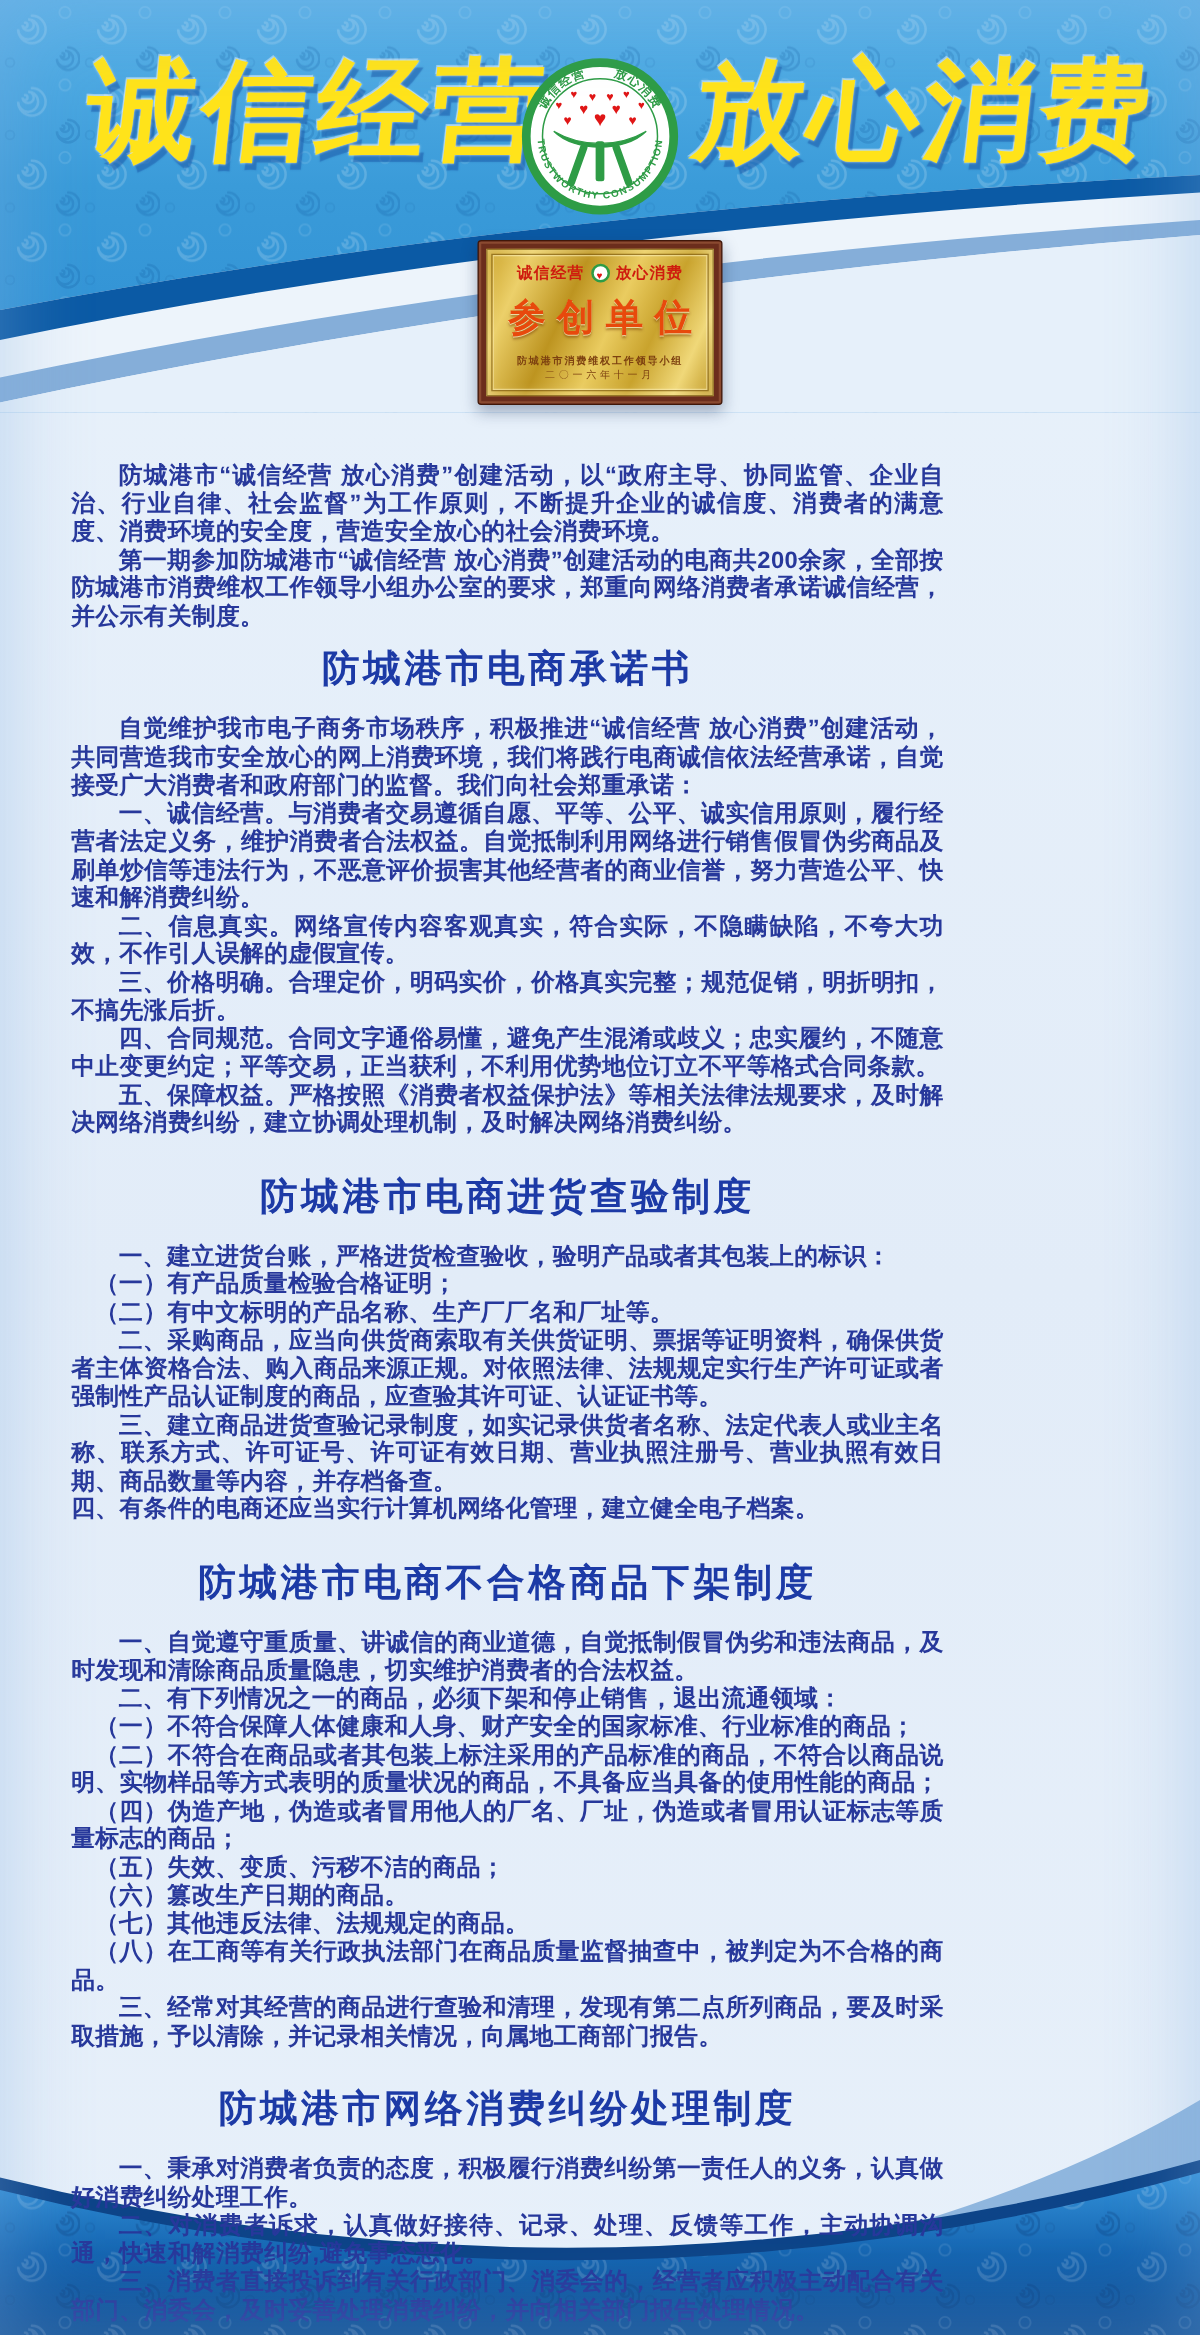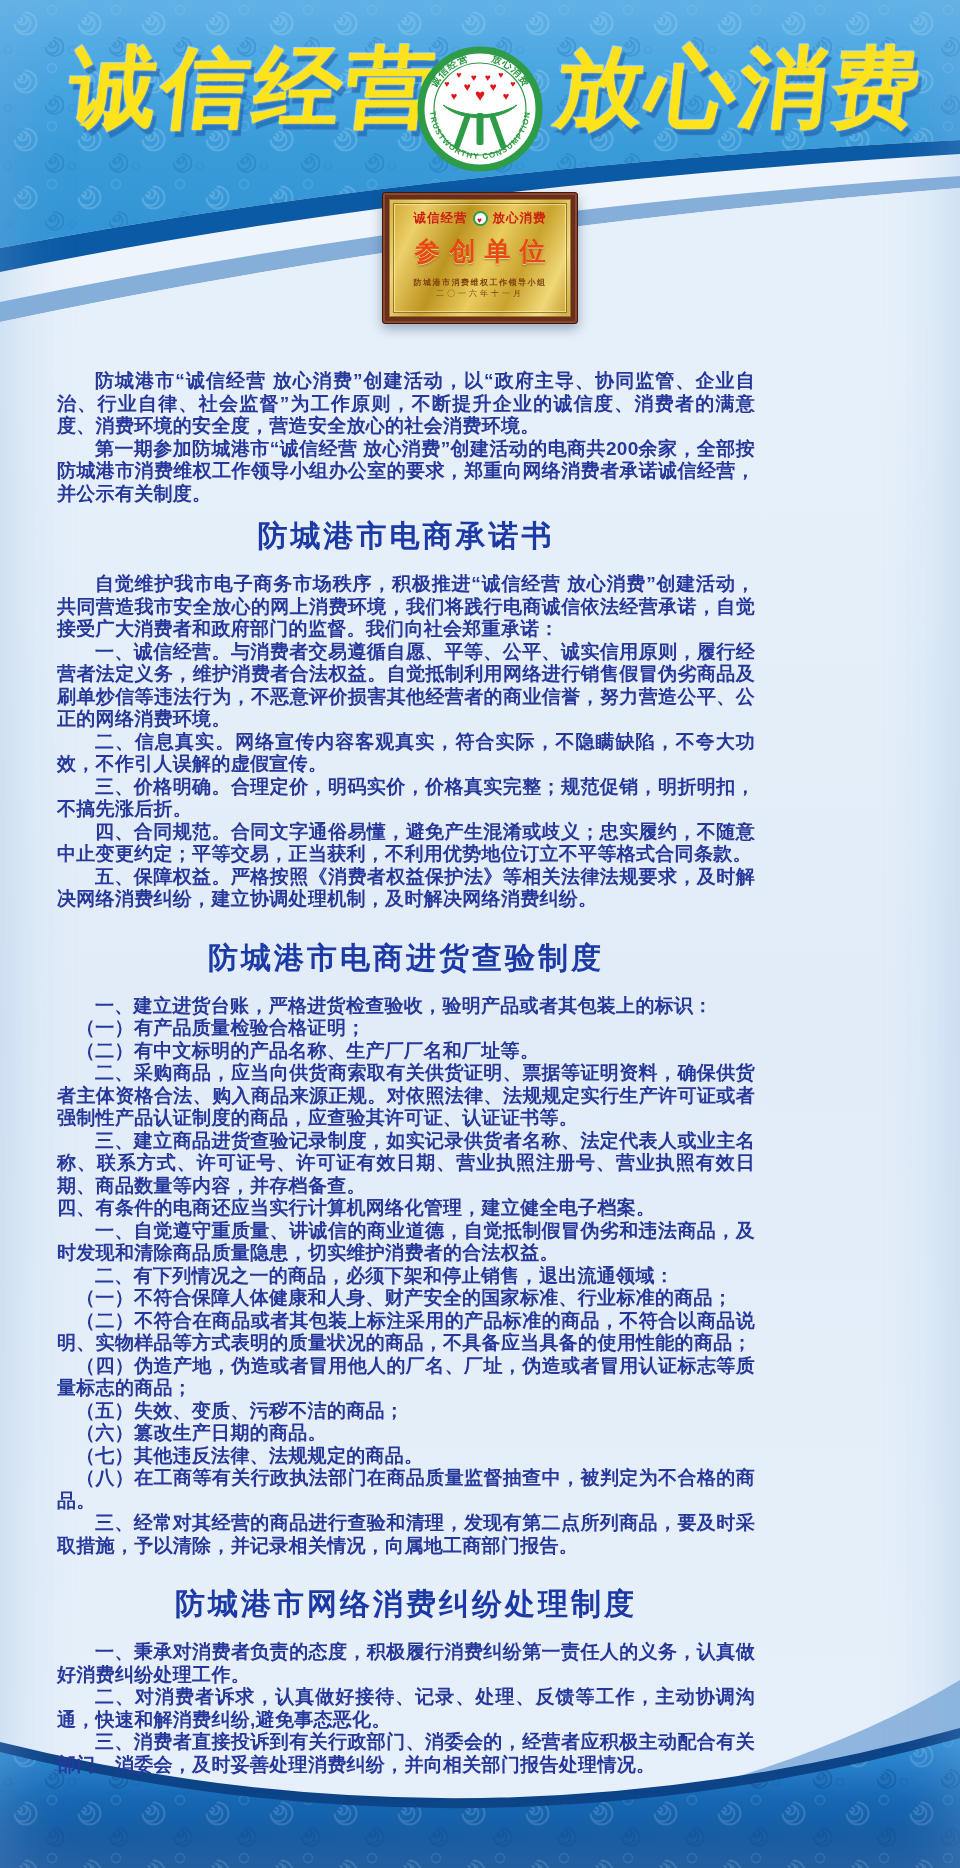"参创单位" .plaque-title { font-size: 26px -> 30px }
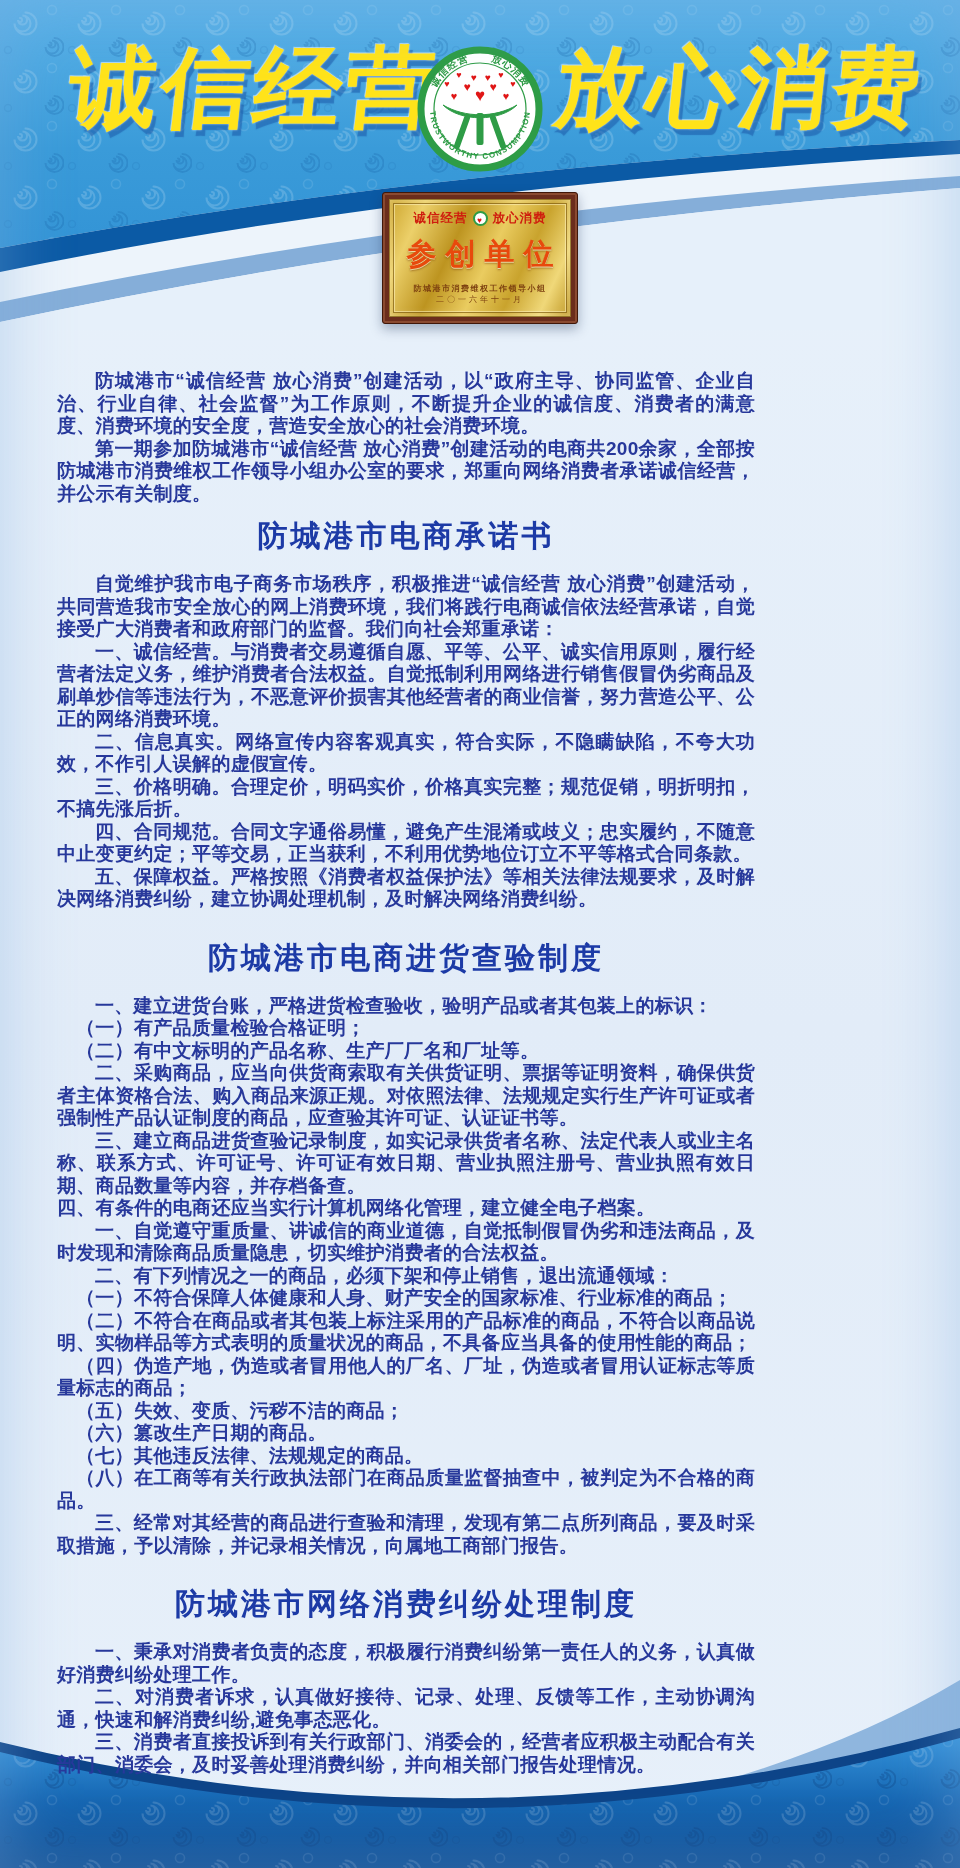"一、诚信经营。与消费者交易遵循自愿、平等、公平、诚实信用原则，履行经营者法定义务" p { text: 公正的网络消费环境 -> 快速和解消费纠纷 }
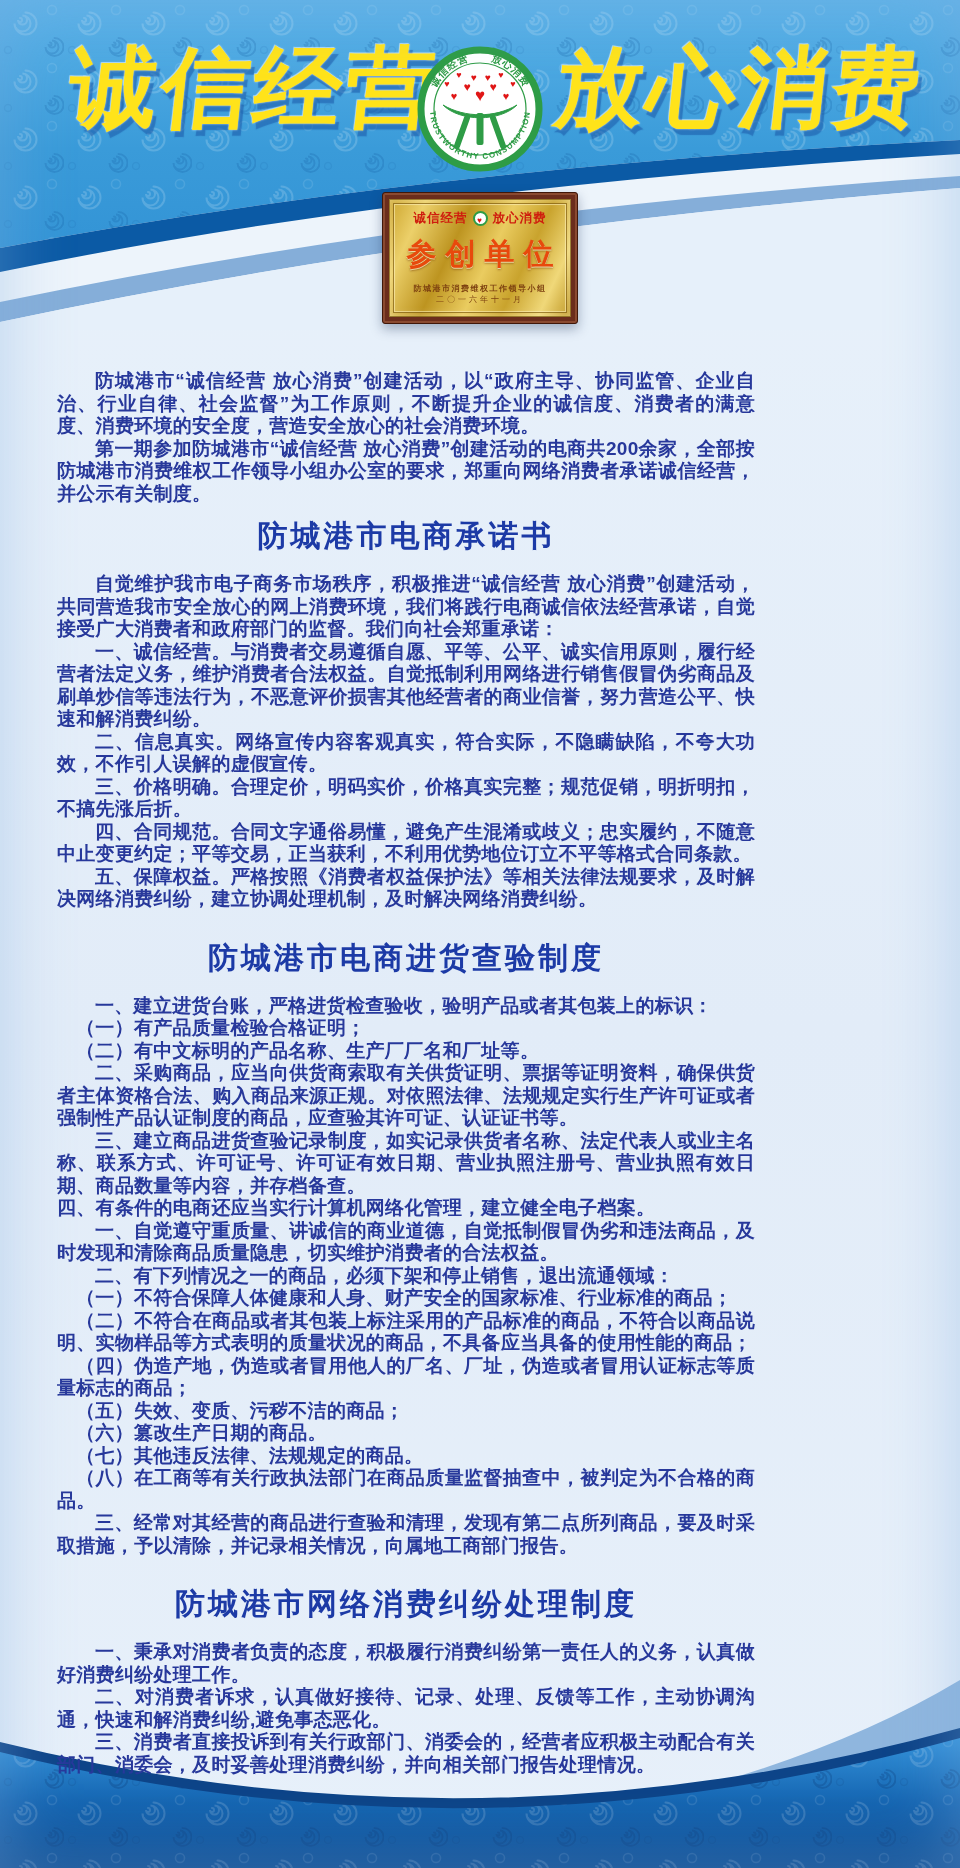"防城港市电商不合格商品下架制度" h2.section-title { html: none -> <h2>防城港市电商不合格商品下架制度</h2> }
